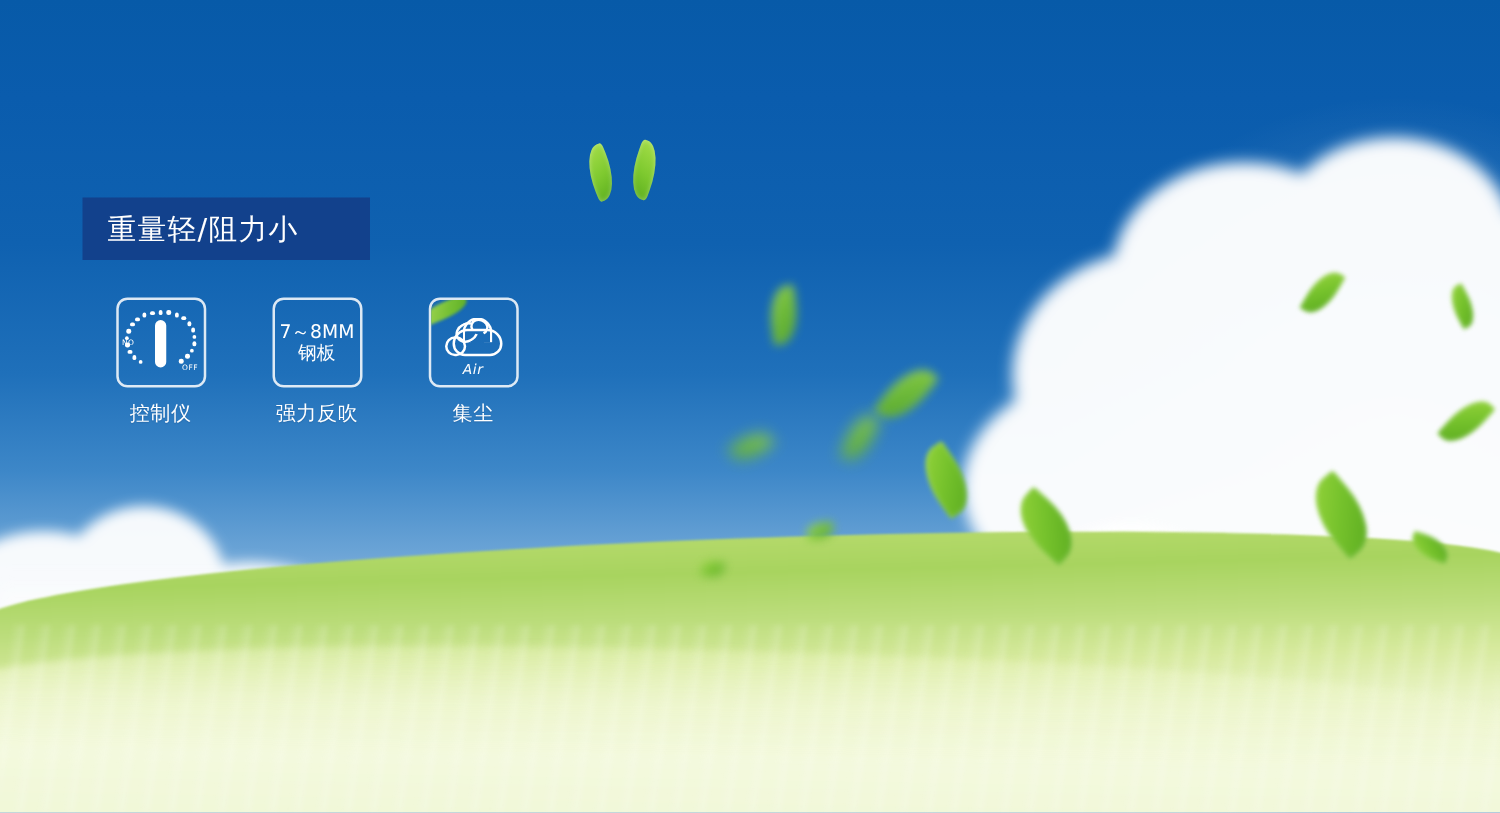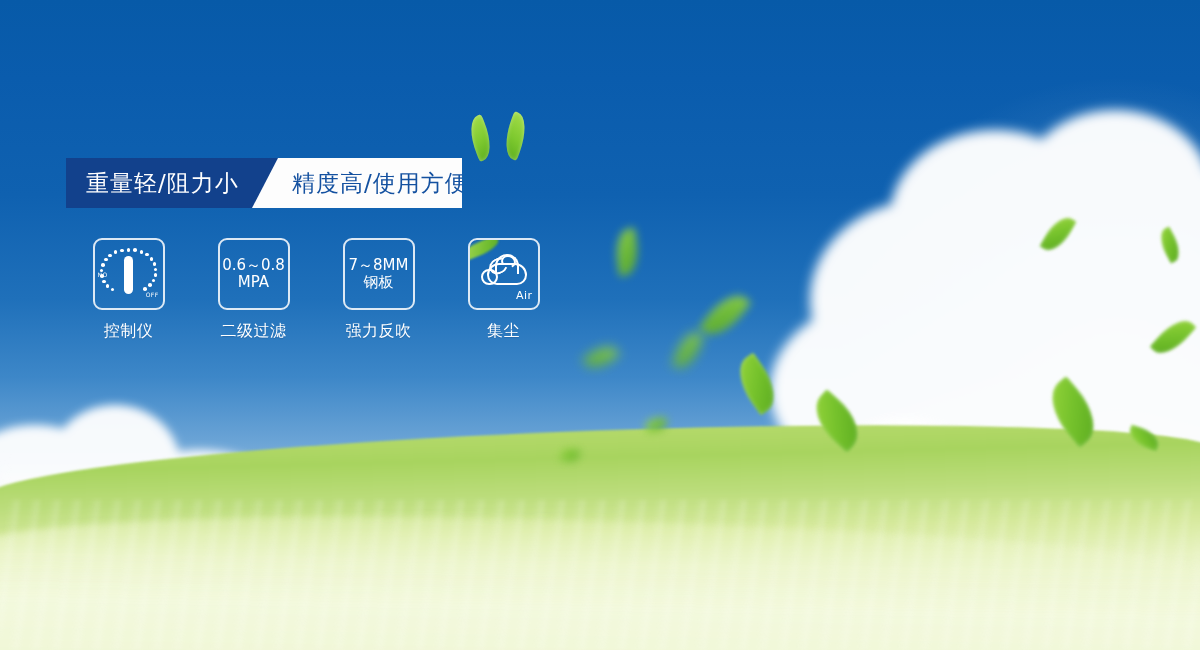"精度高/使用方便" div.sub-right { html: <div> <span>精度高/使用方便</span> </div> -> none }
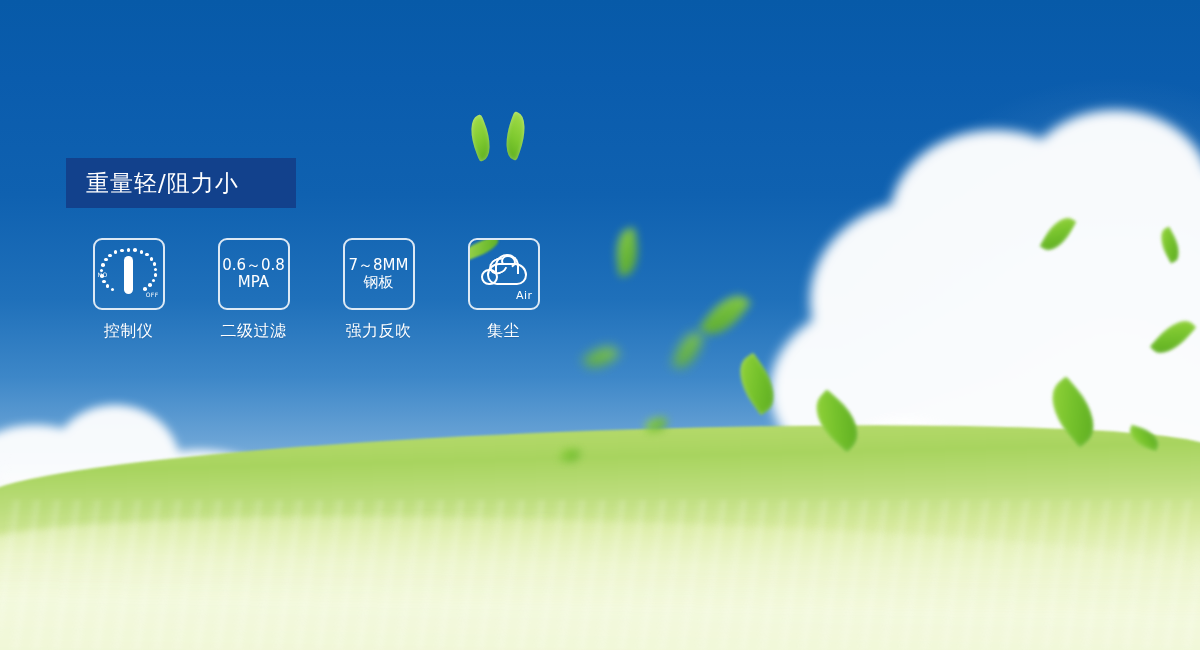"0.6～0.8" div.feature { html: <div> <div> <div> <span>0.6～0.8</span> <span>MPA</span> </div> </div> <div>二级过滤</div> </div> -> none }
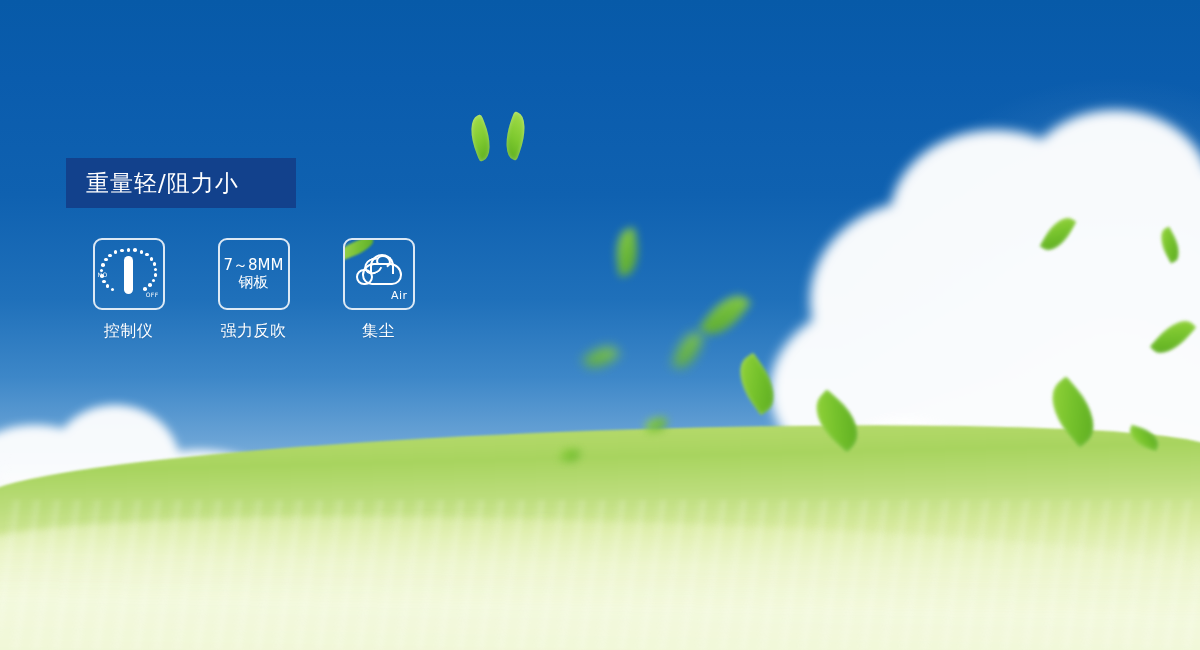"Air" .airicon .air-text { font-style: none -> italic; text-align: right -> center }
